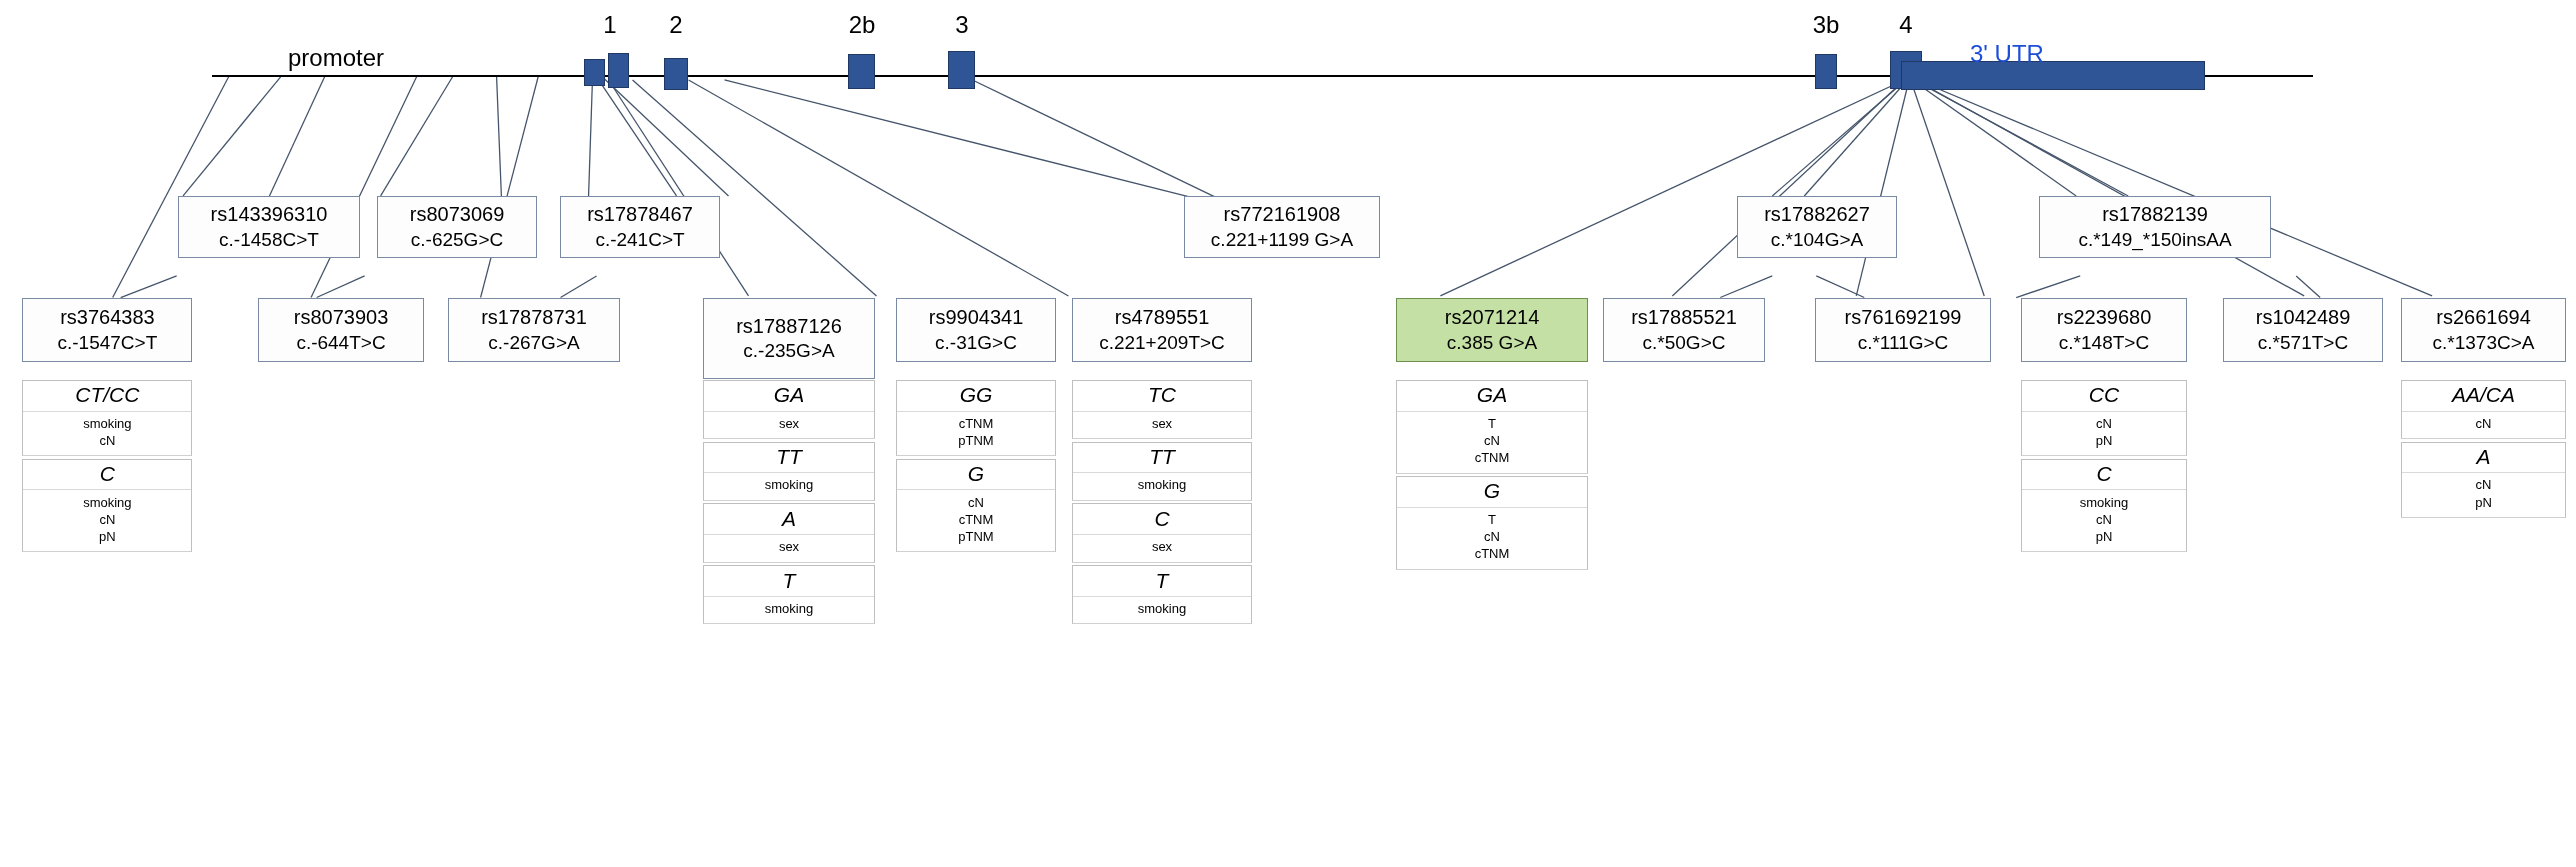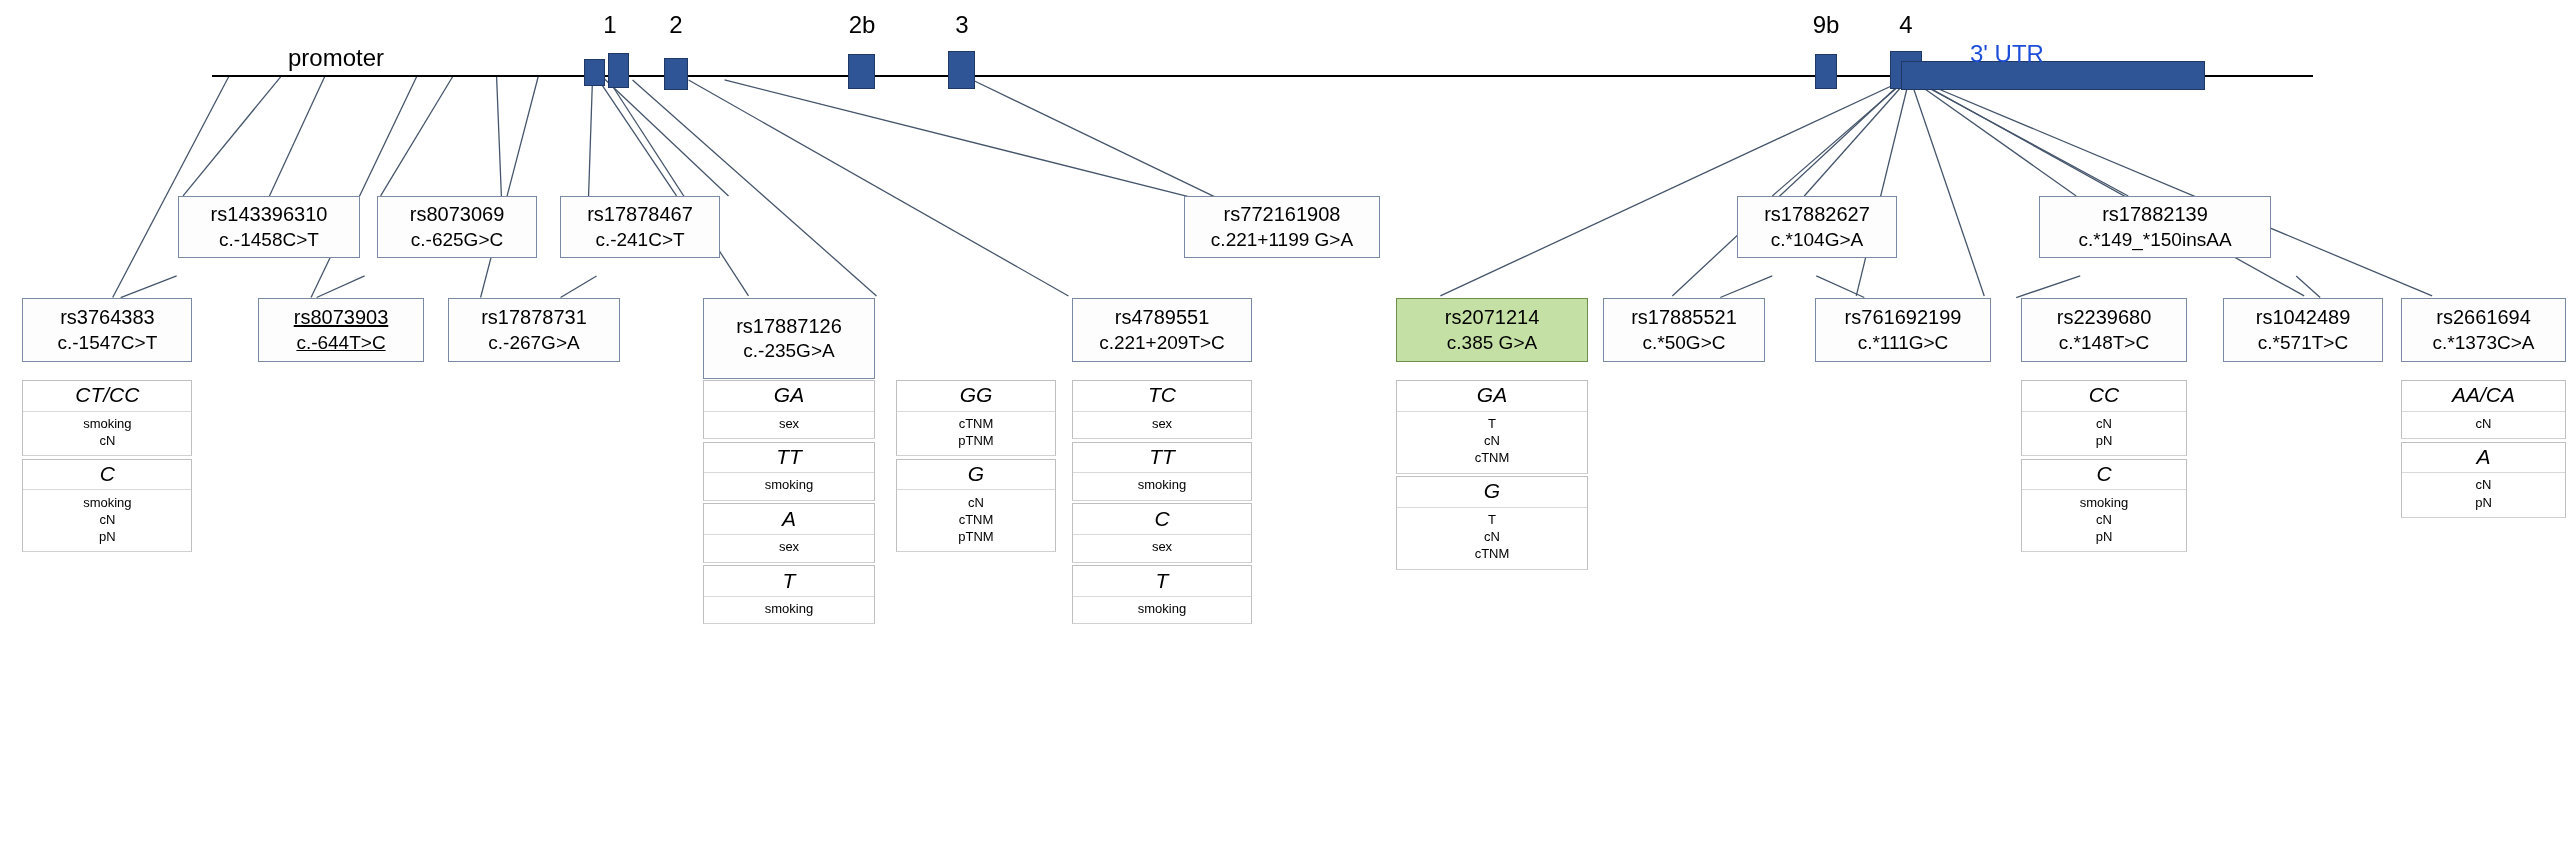"9b" div.exon-label { text: 9b -> 3b }
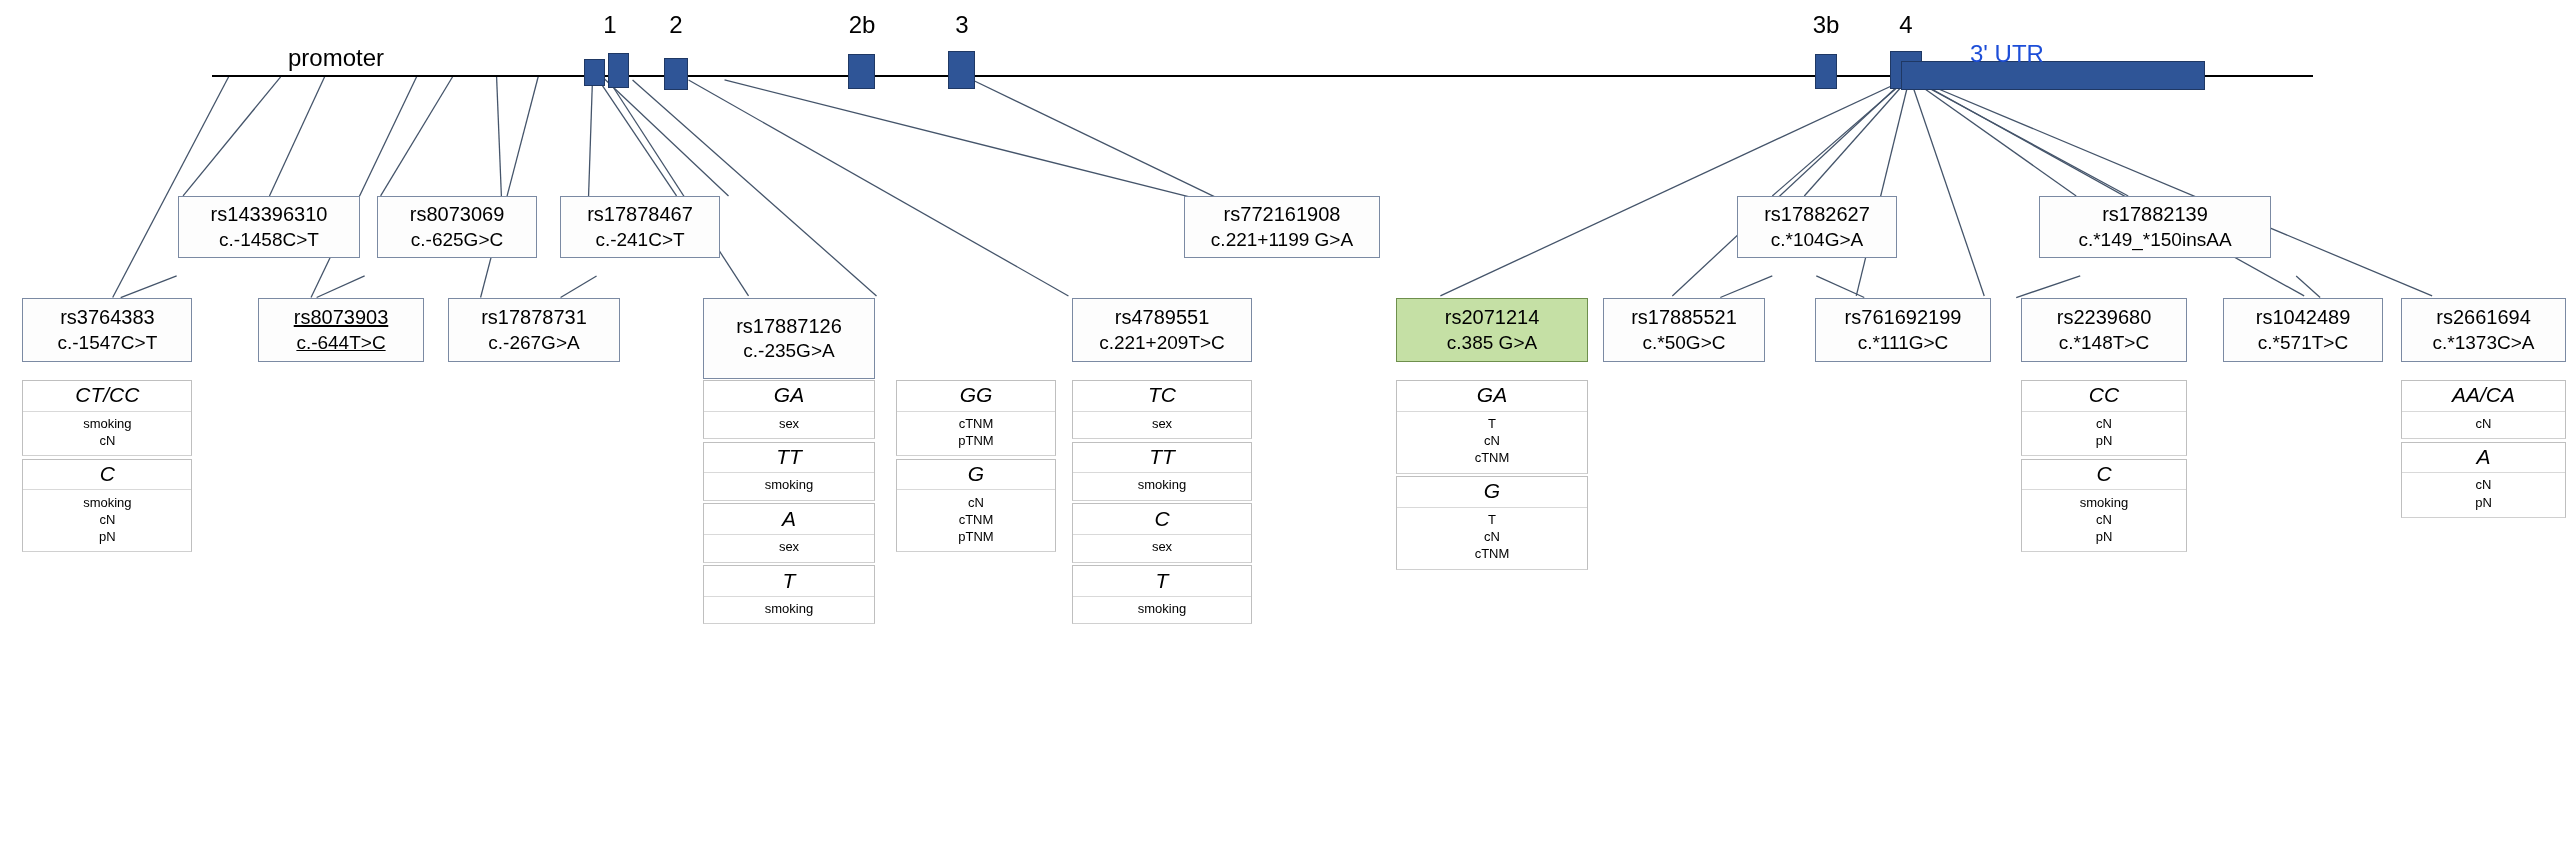"rs8073903" div.snp-box { text-decoration: underline -> none }
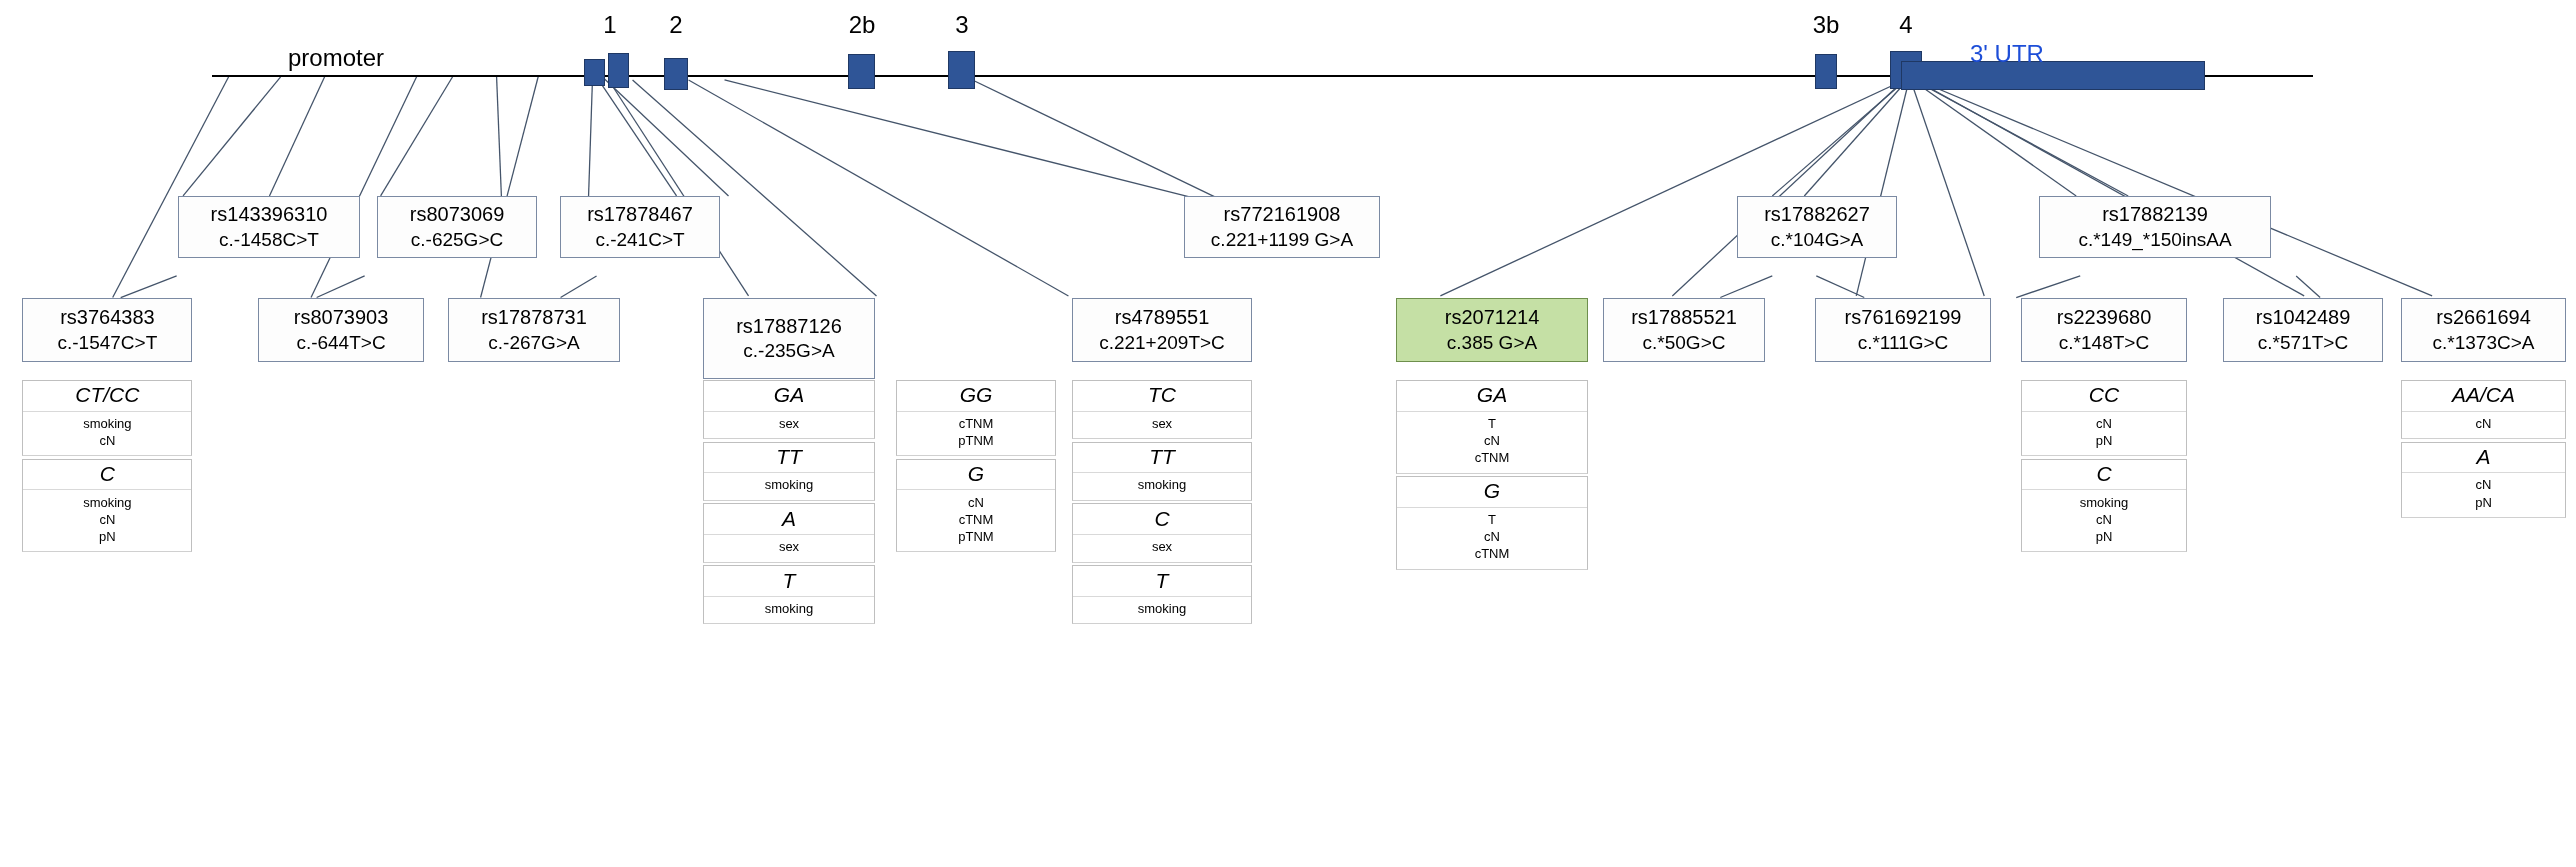"rs9904341" div.snp-box { html: none -> <div> <div>rs9904341</div> <div>c.-31G&gt;C</div> </div> }
